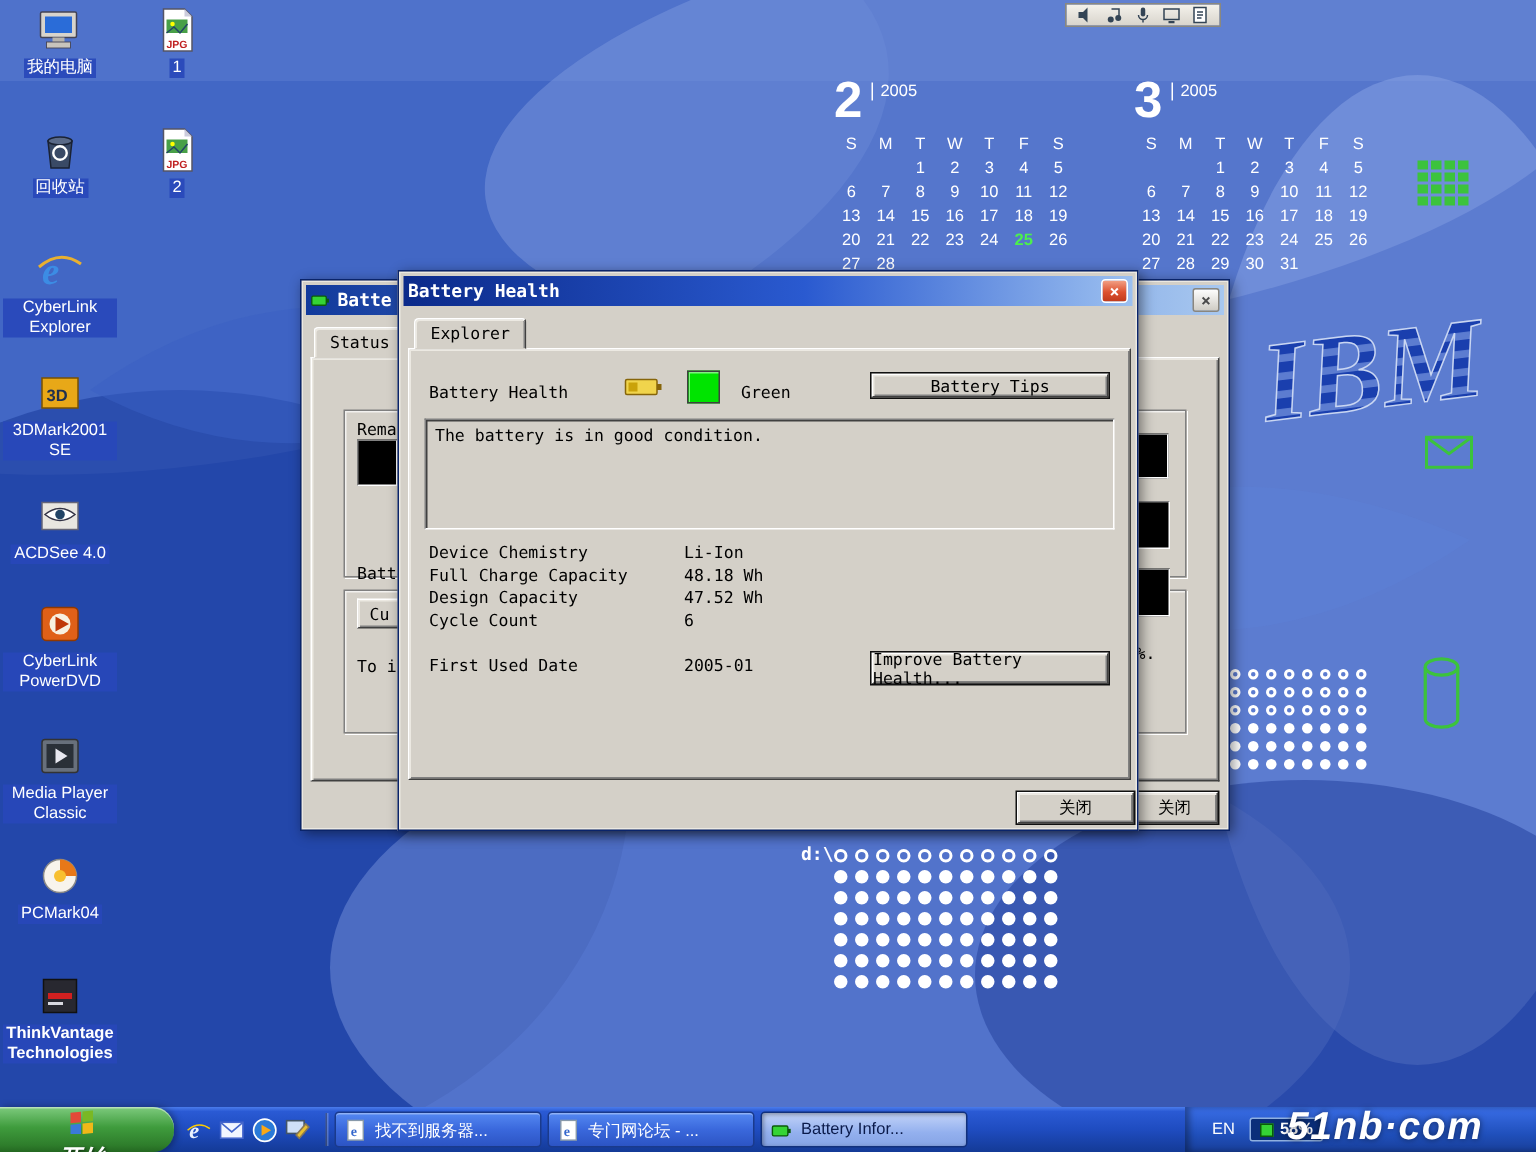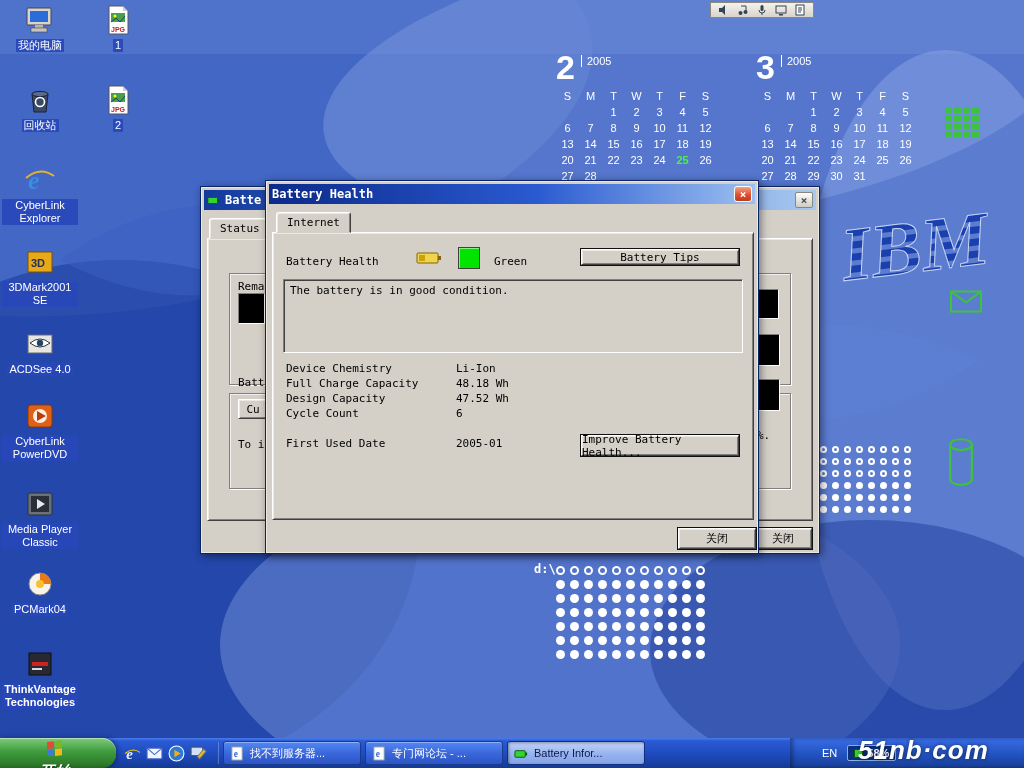"Internet" div.tab { text: Internet -> Explorer }
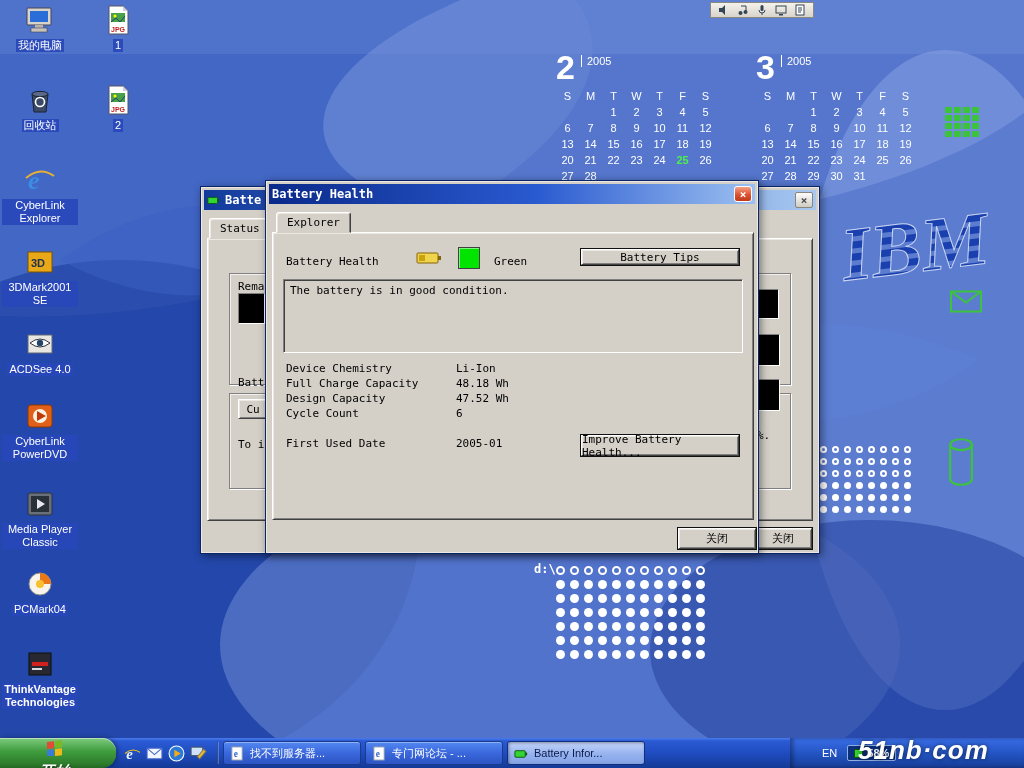"EN" .tray { padding: 0 10px 0 32px -> 0 10px 0 18px }
